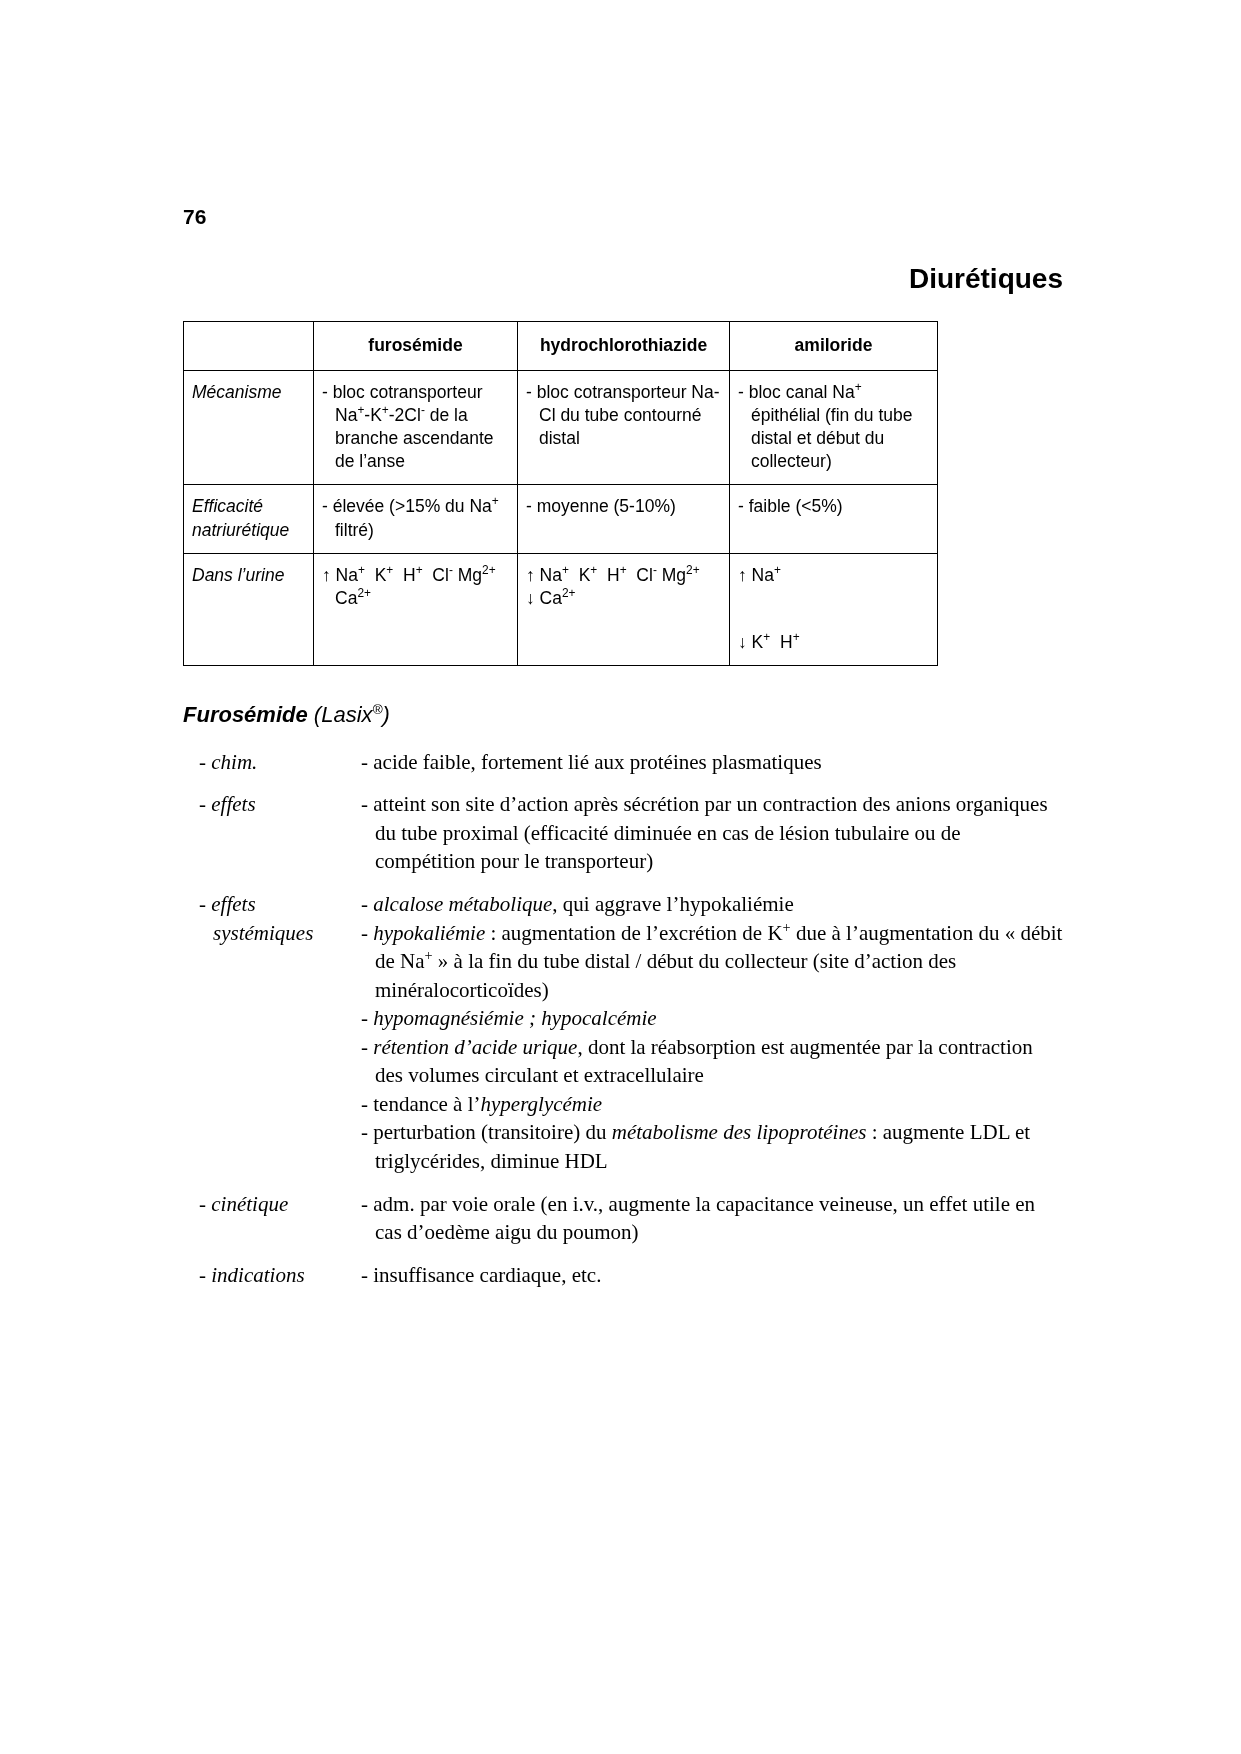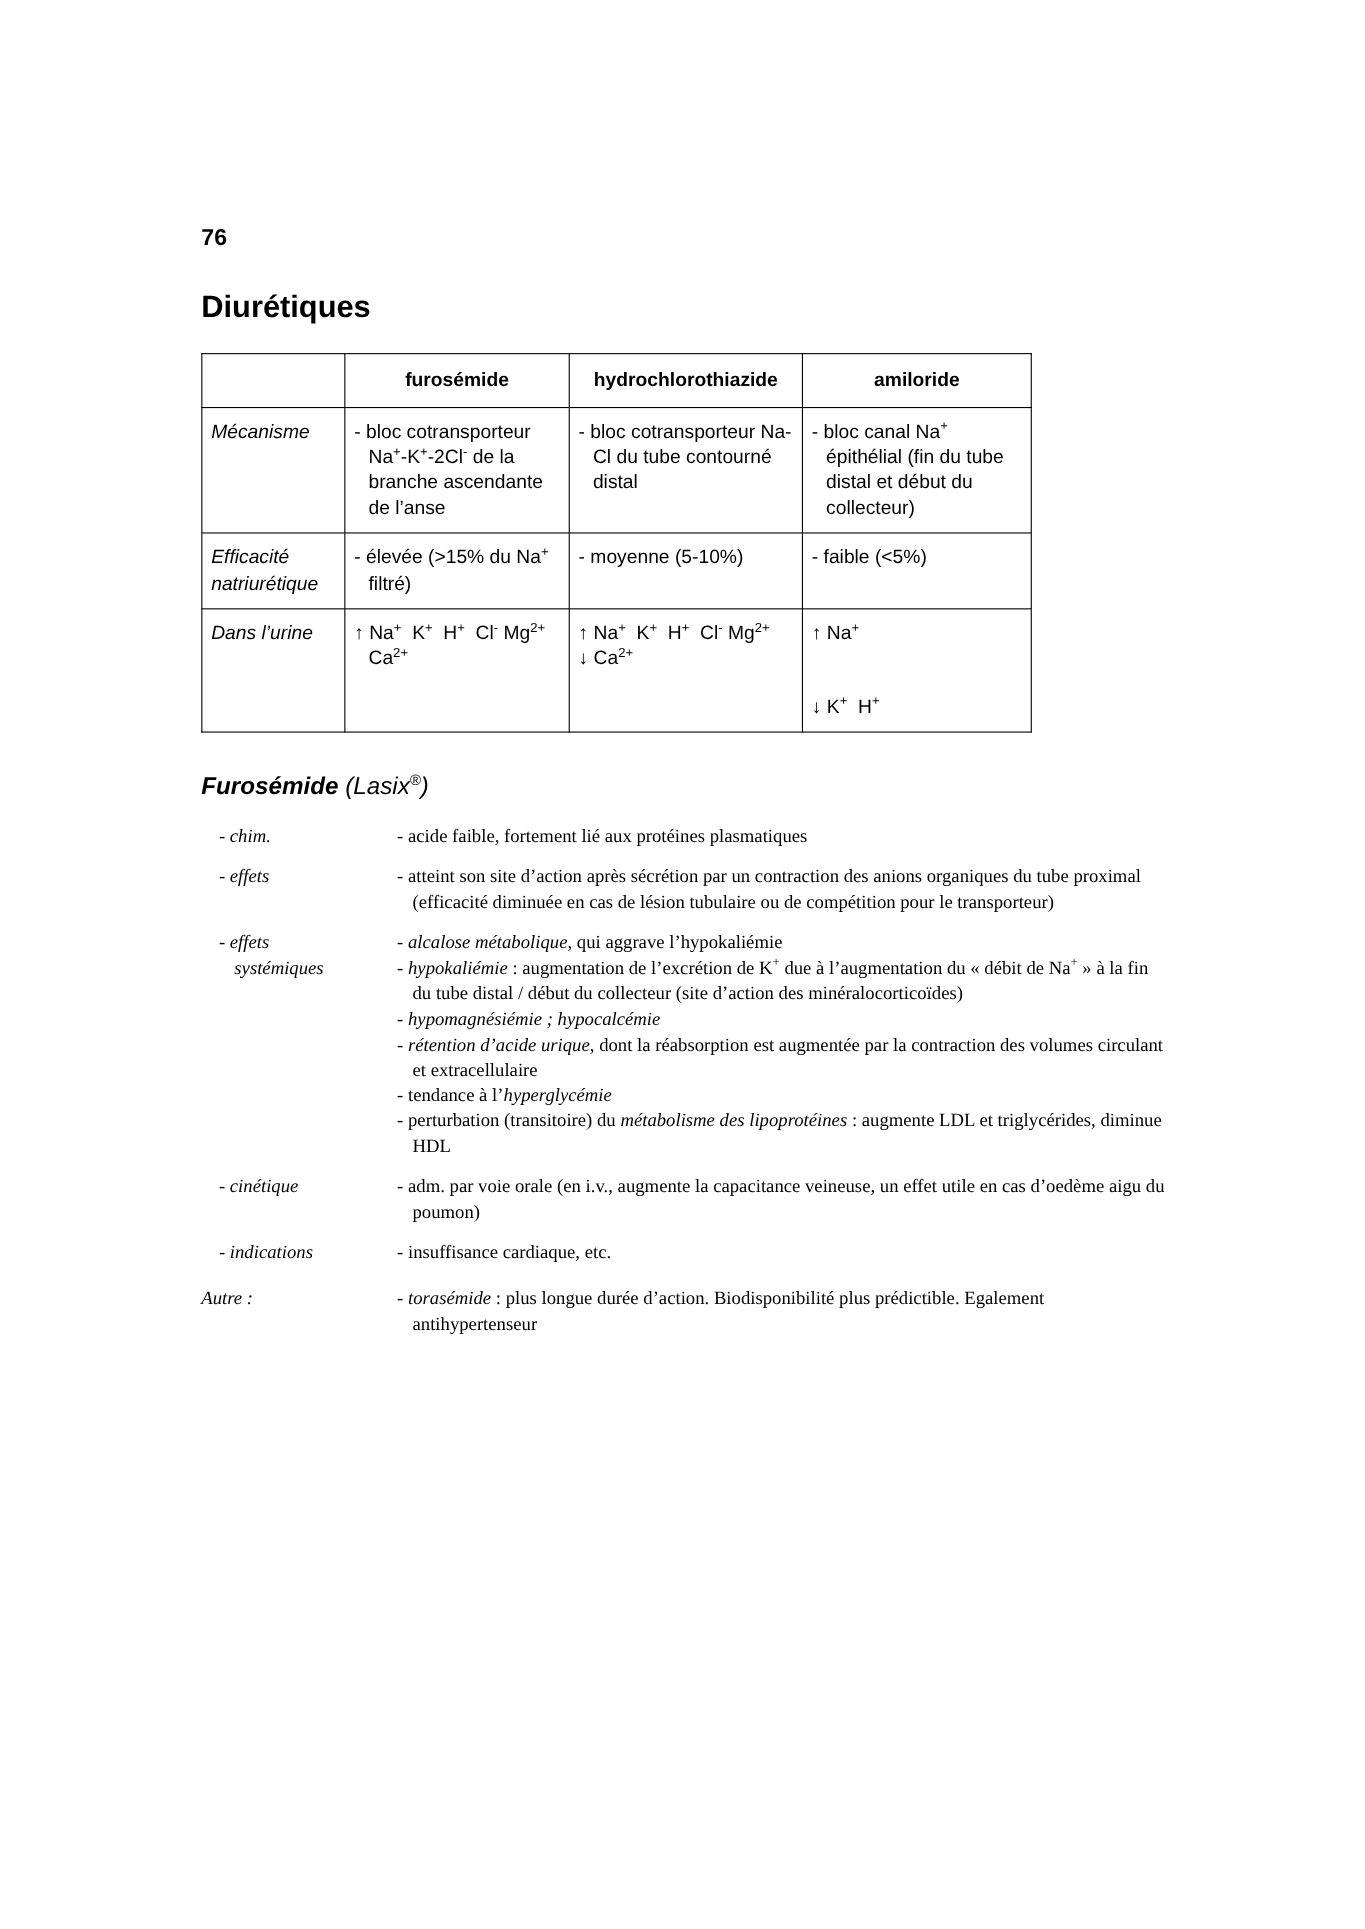"Diurétiques" .doc-title { text-align: none -> right }
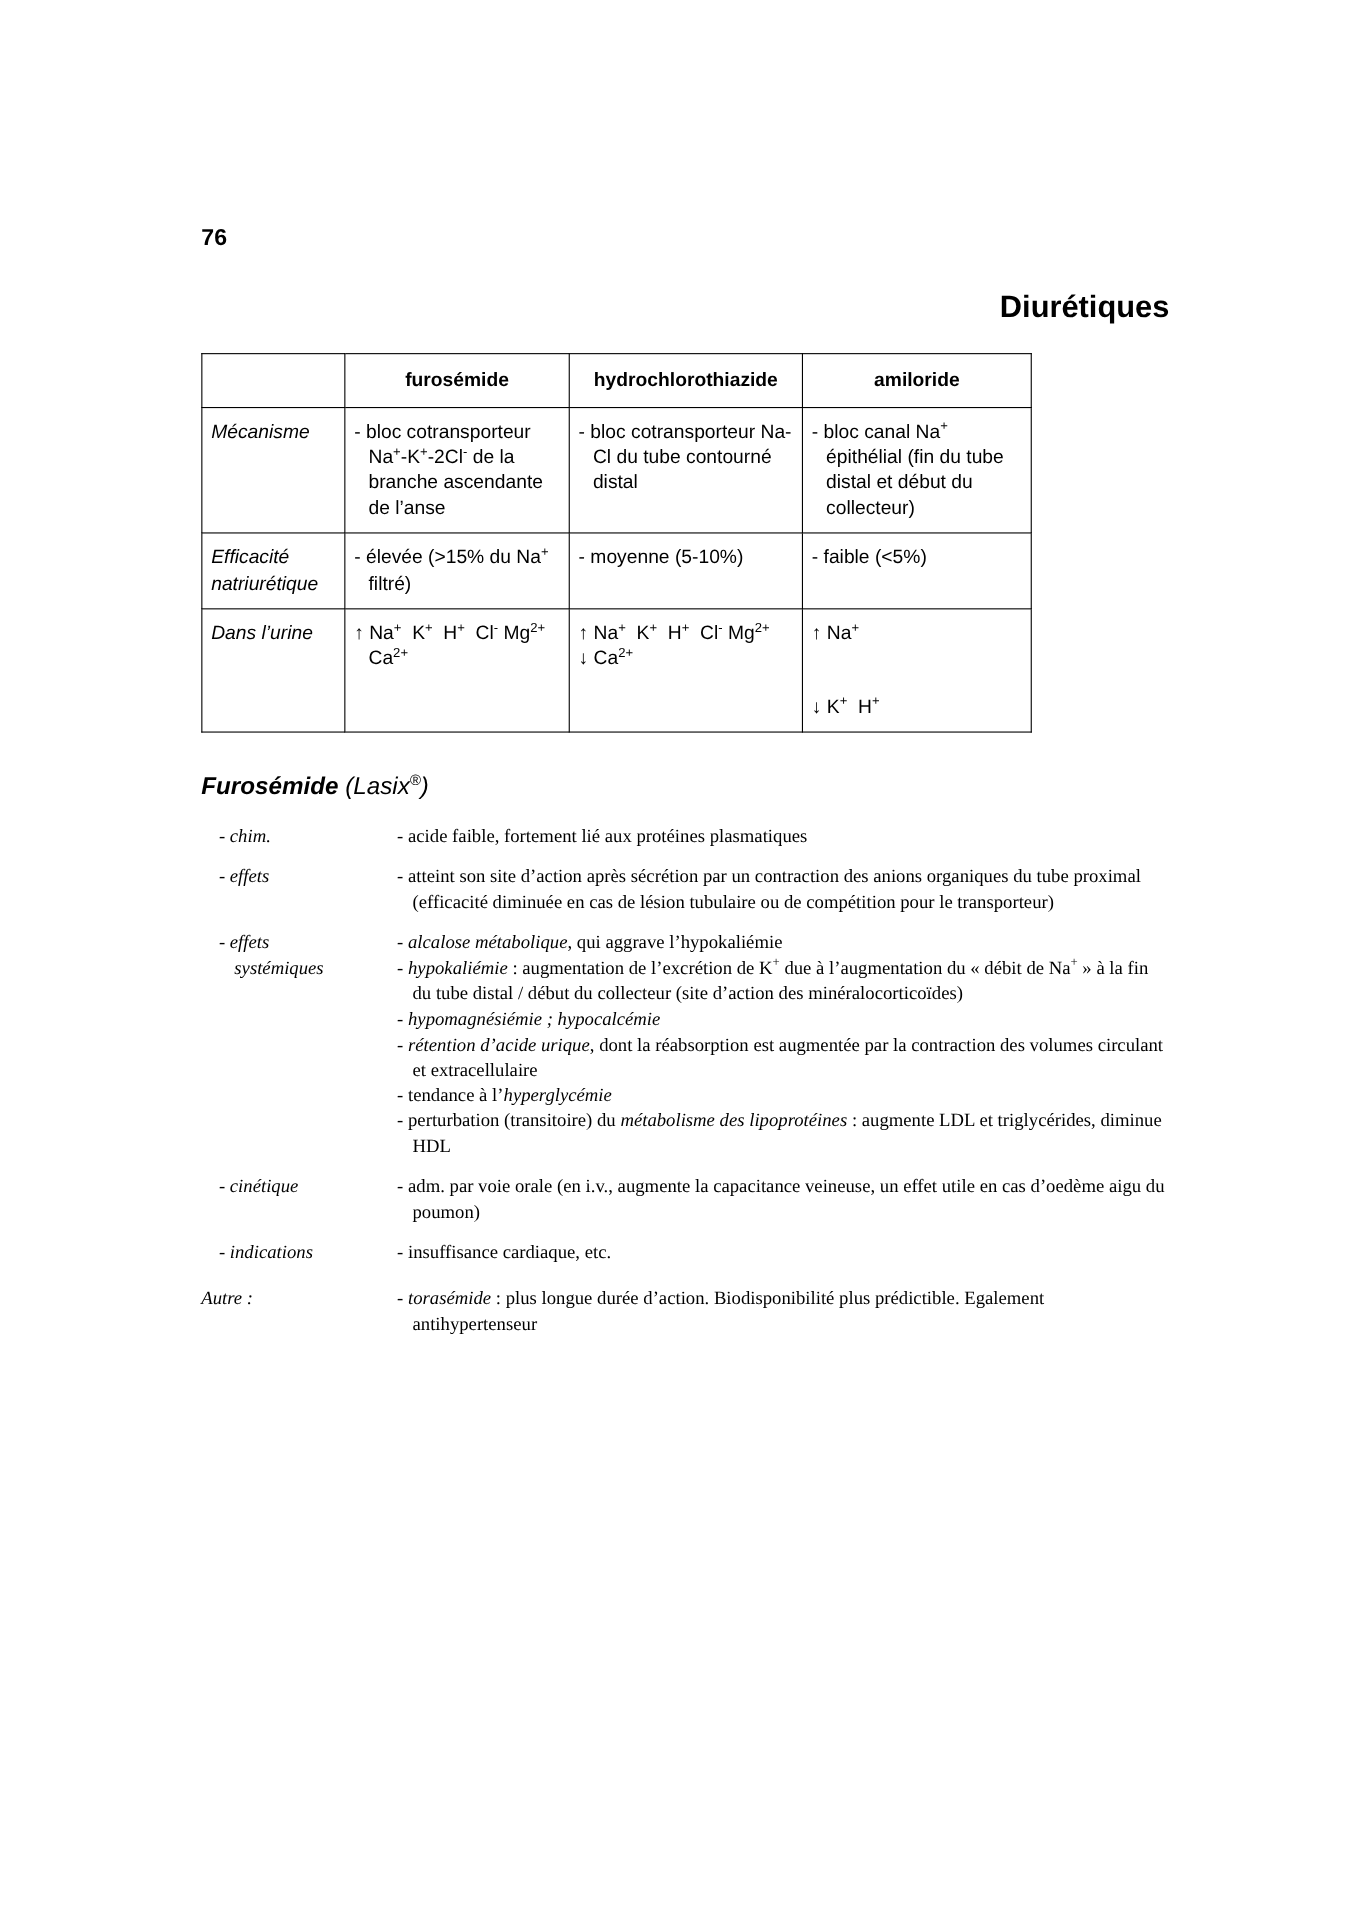"- chim." .deflist { font-size: 17px -> 21px }
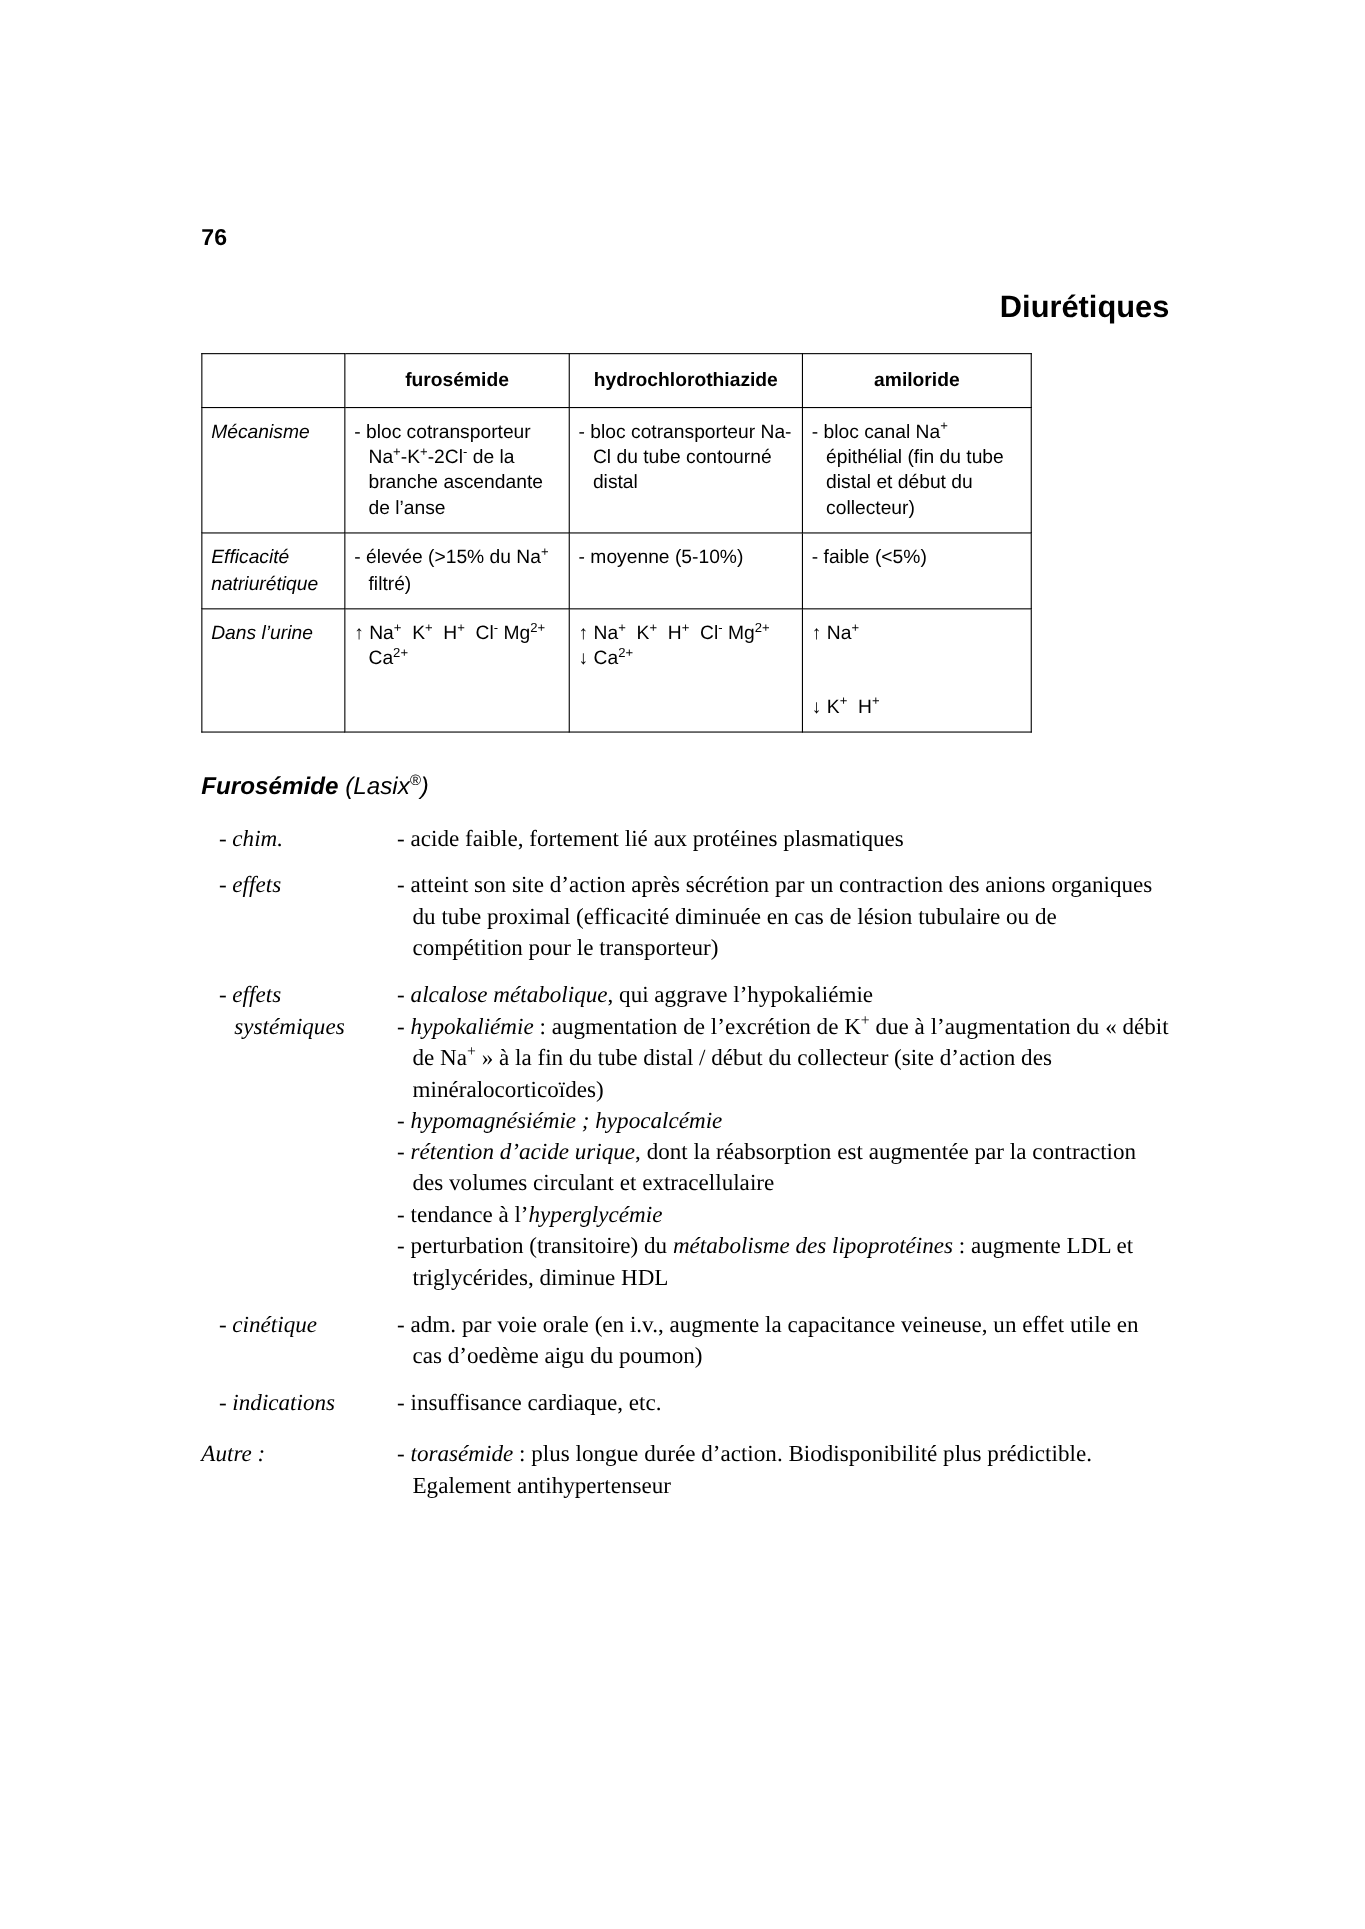"Autre :" div.defrow { html: <div> <div>Autre :</div> <div> <p>- <span>torasémide</span> : plus longue durée d’action. Biodisponibilité plus prédictible. Egalement antihypertenseur</p> </div> </div> -> none }
